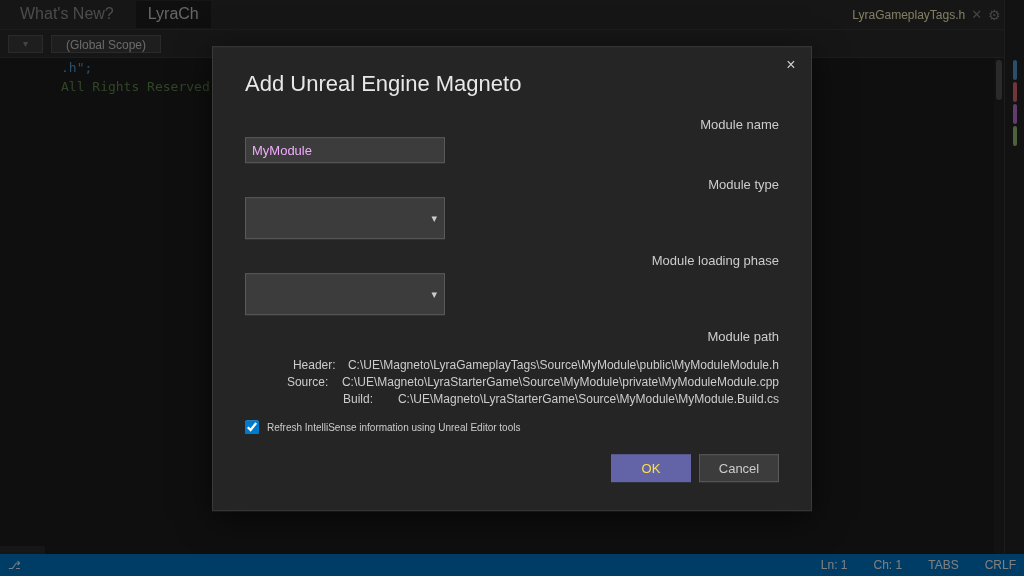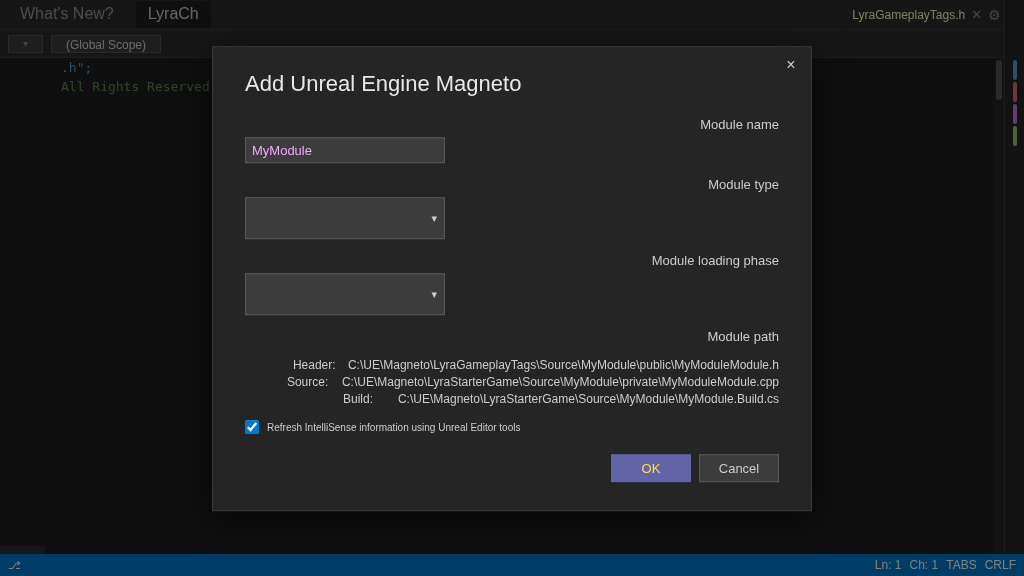"Ln: 1" .status-right { gap: 8px -> 26px }
